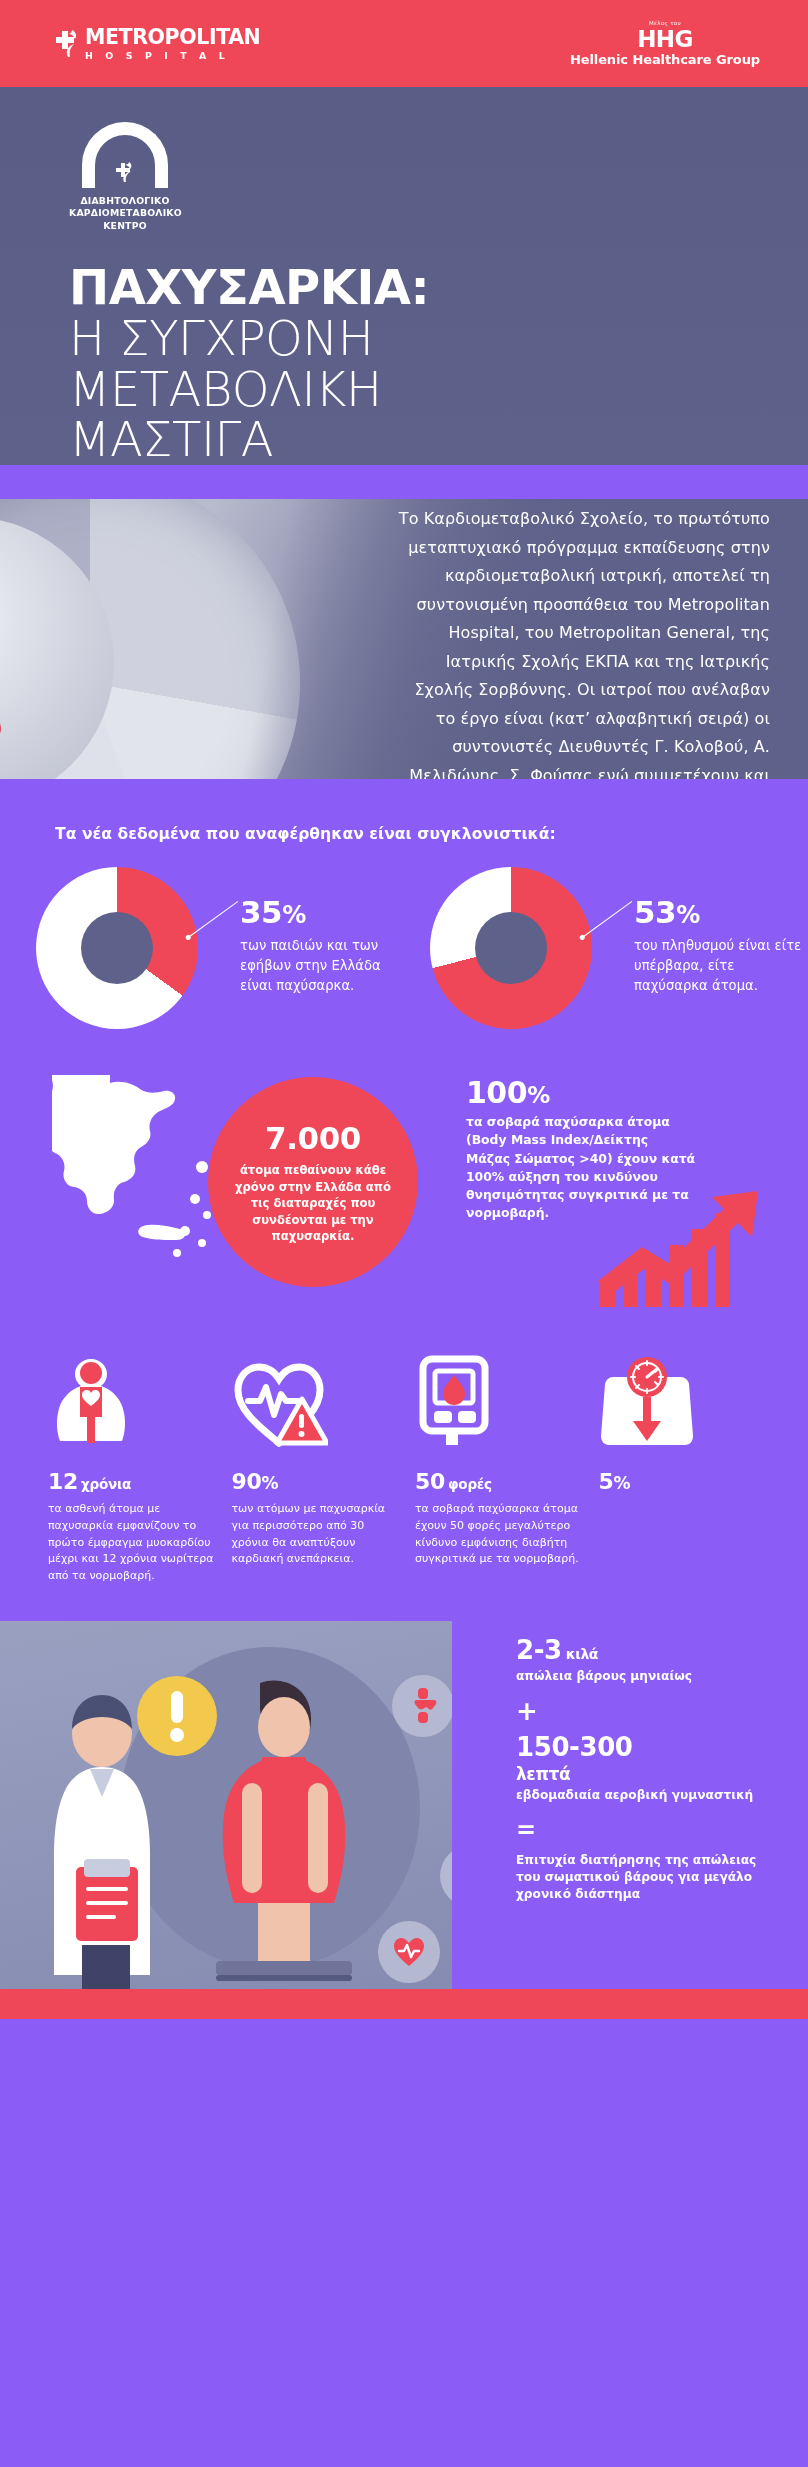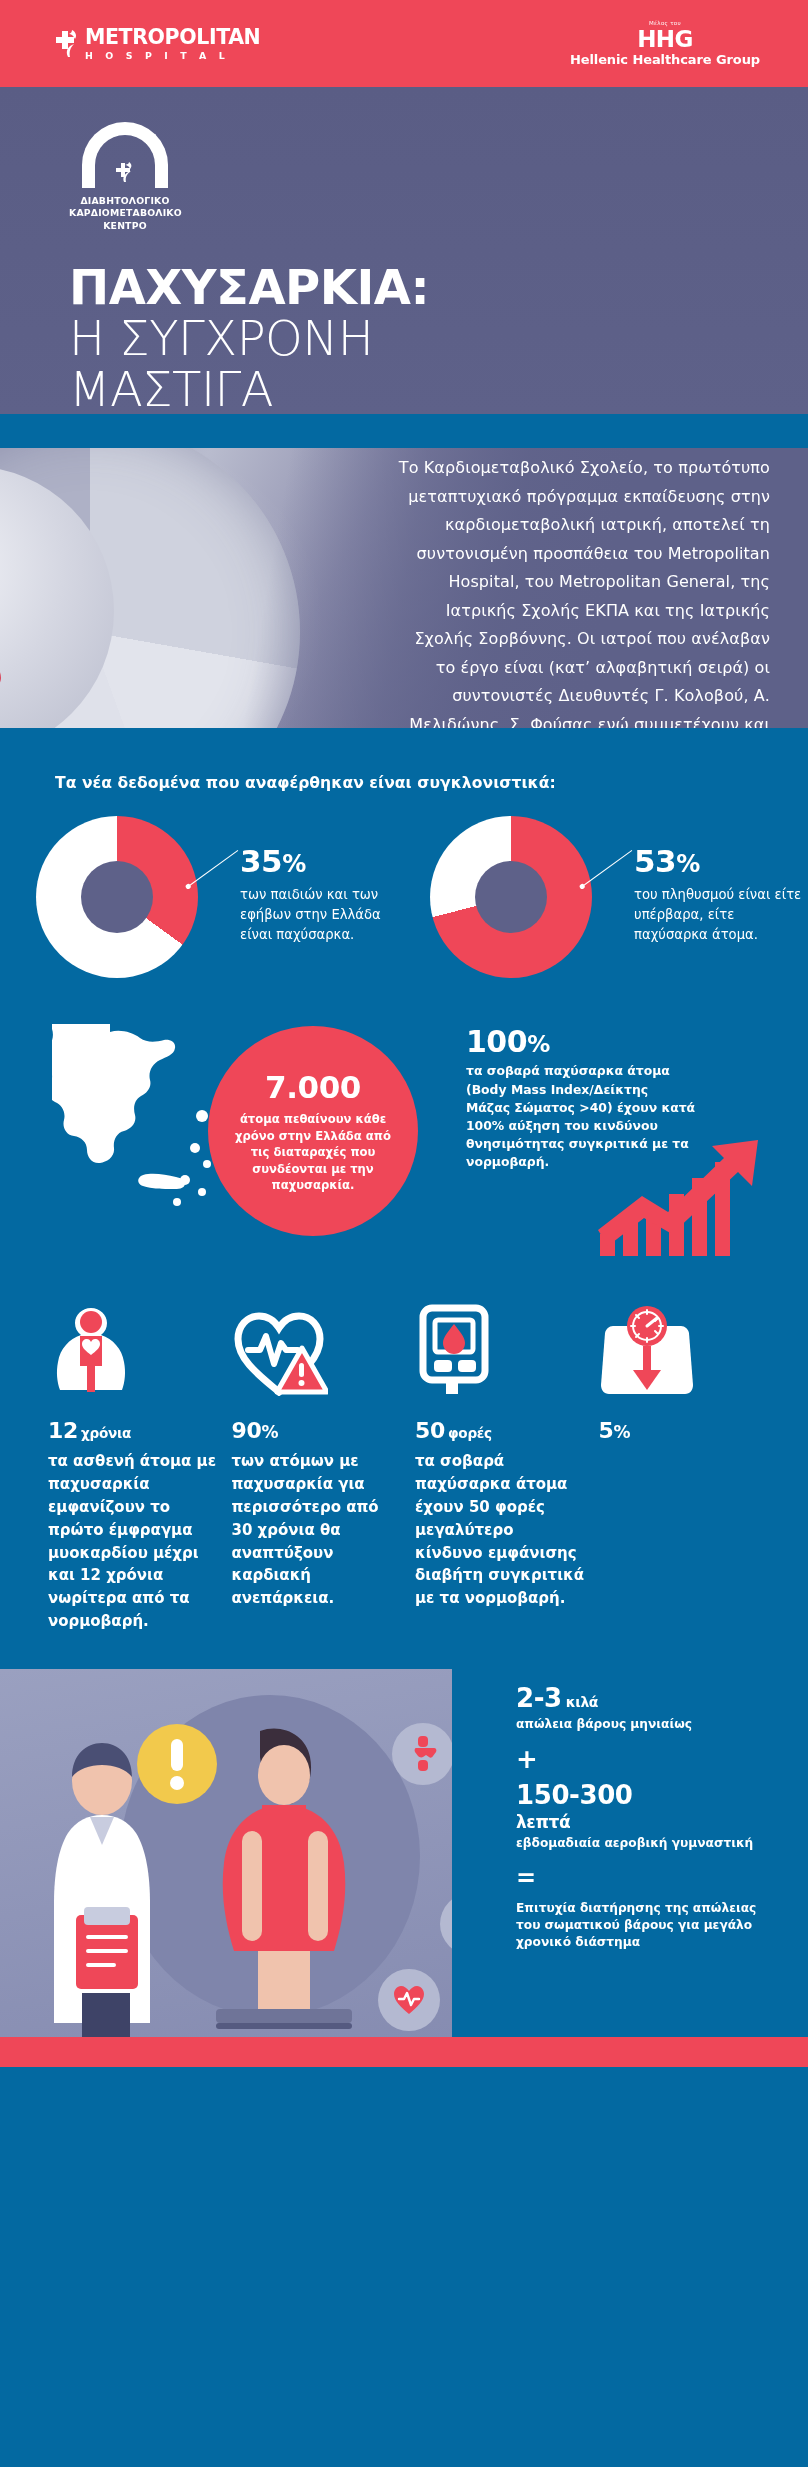"METROPOLITAN" .page { background: #0369a1 -> #8b5cf6 }
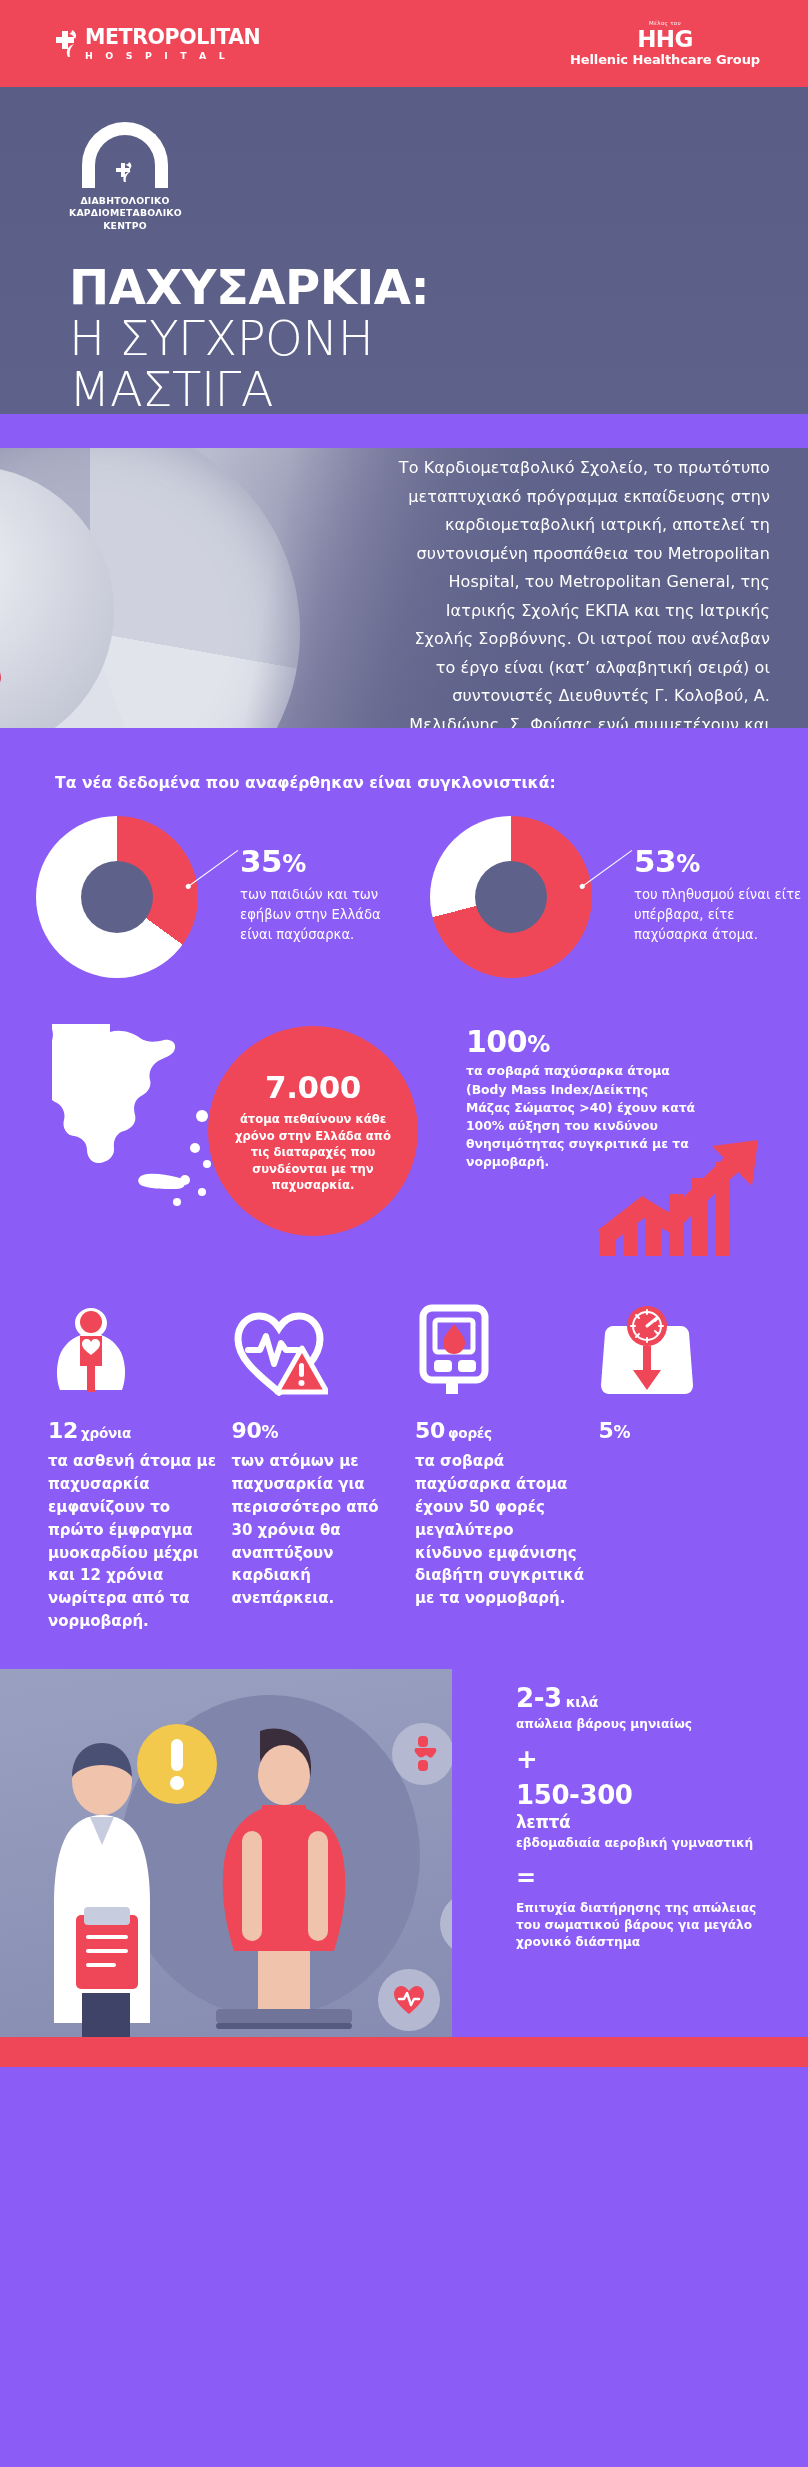"ΜΕΤΑΒΟΛΙΚΗ" span.l3 { html: none -> <span>ΜΕΤΑΒΟΛΙΚΗ</span> }
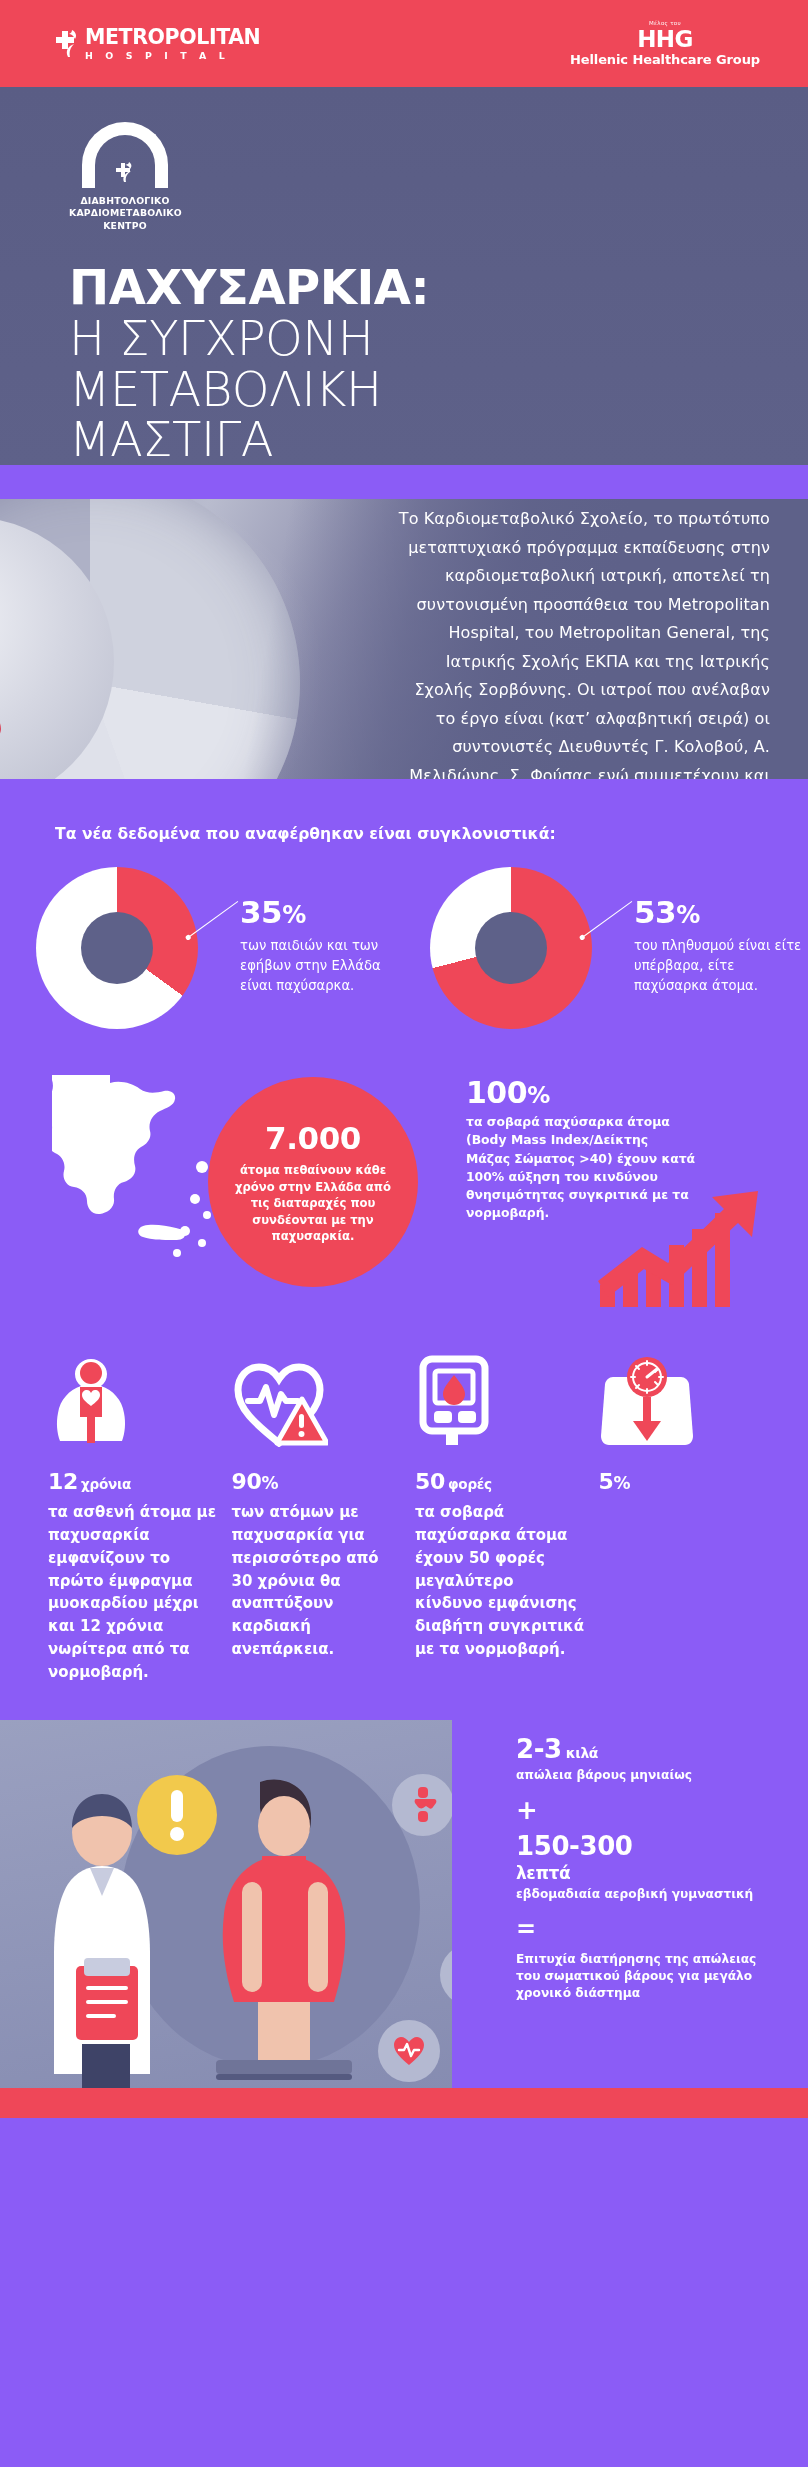"τα ασθενή άτομα με παχυσαρκία" .stat-txt { font-size: 15px -> 11px; font-weight: 700 -> 400 }
